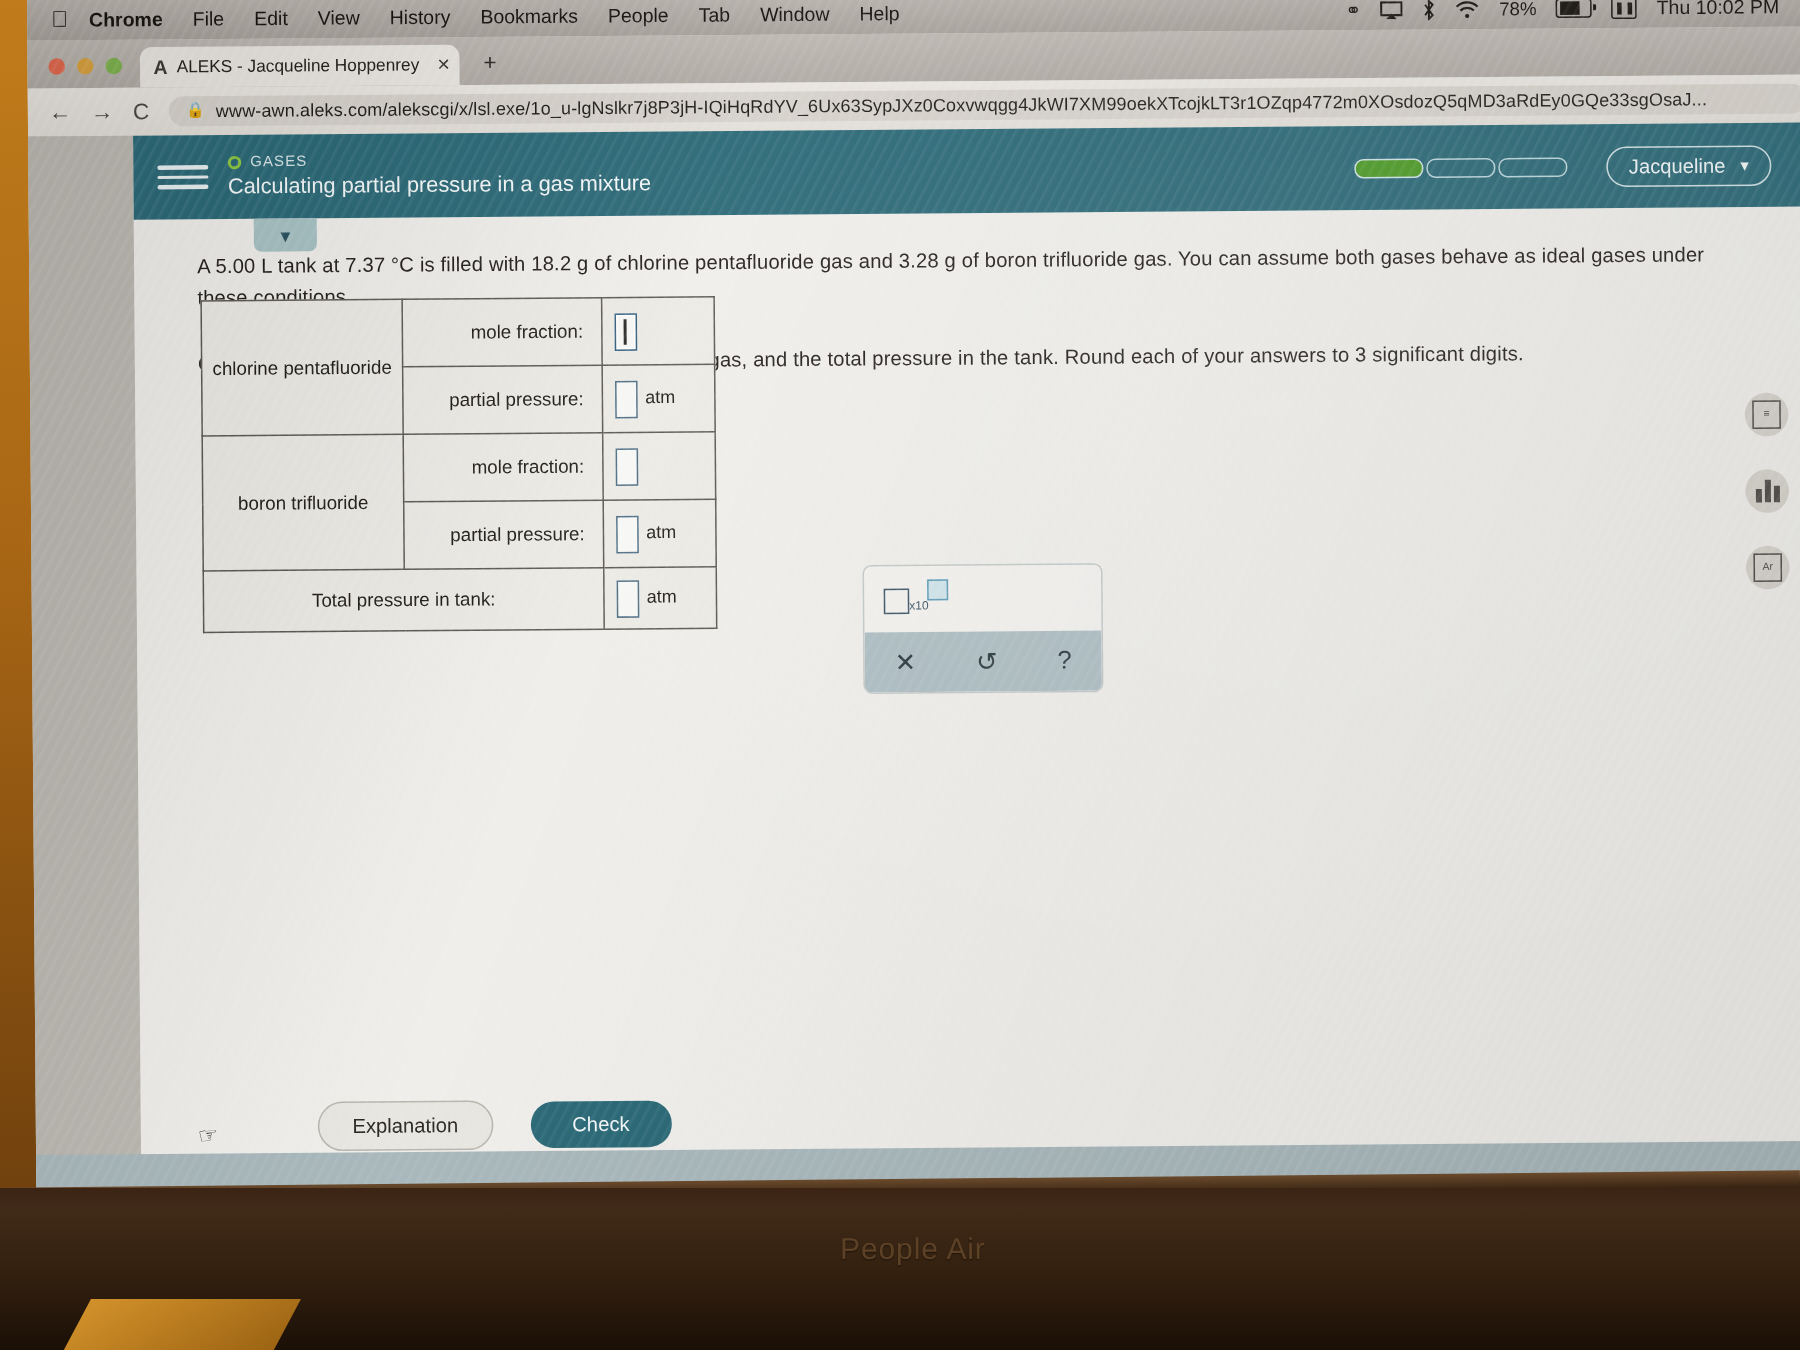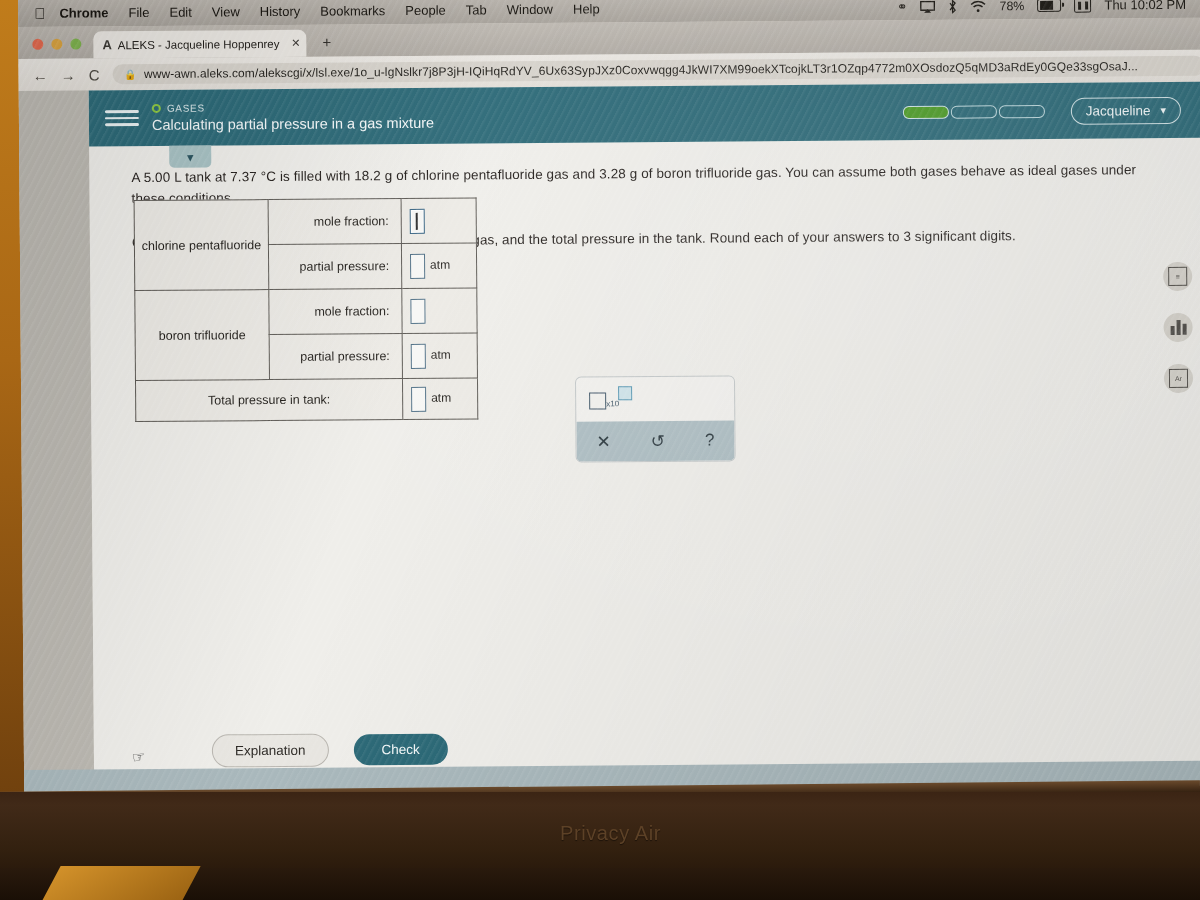"Privacy Air" div.macbook-label { text: Privacy -> People }
